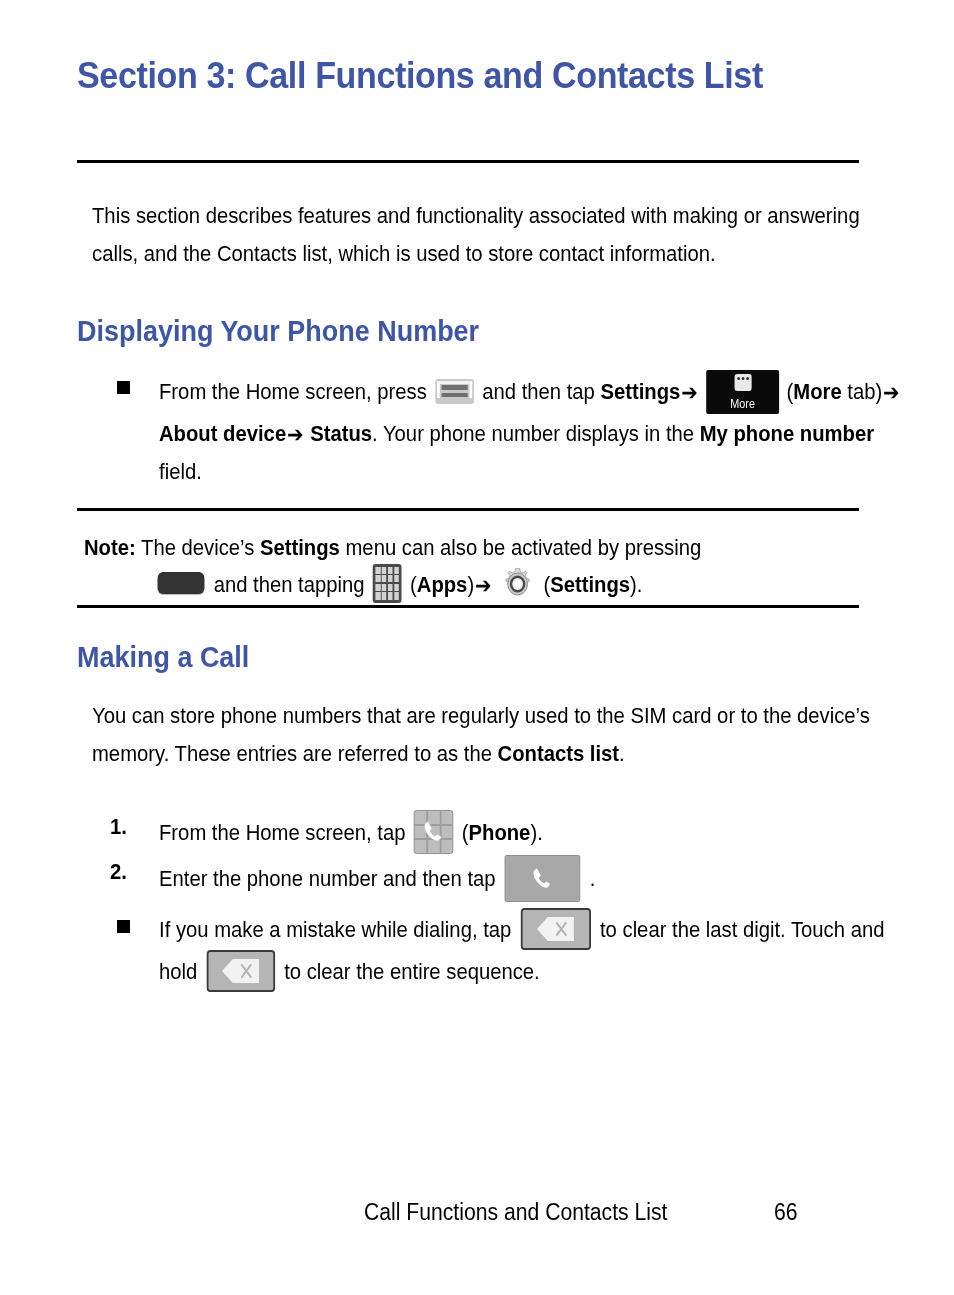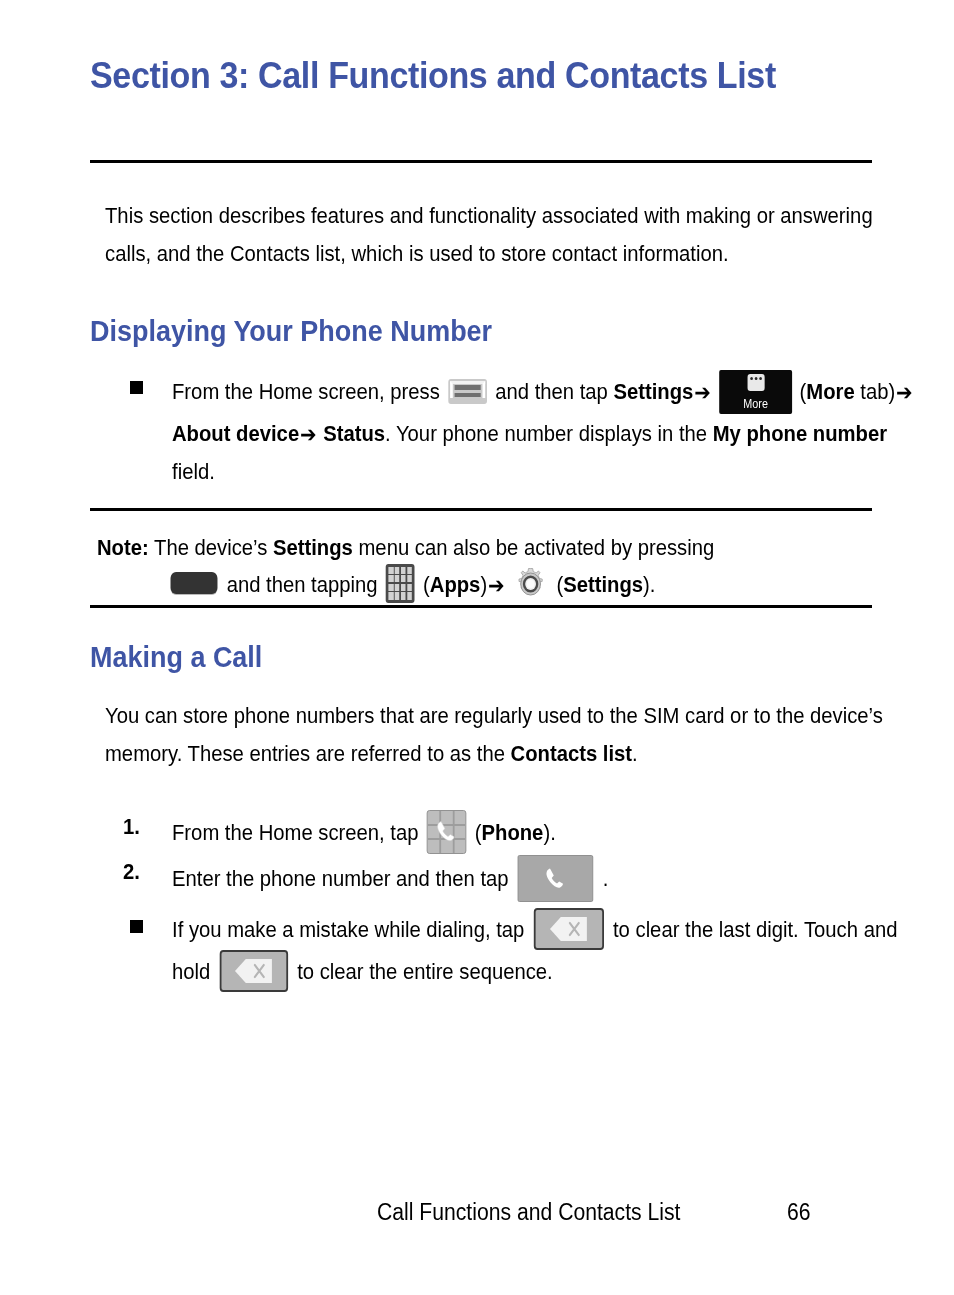"Section 3: Call Functions and" .page { left: 17px -> 4px }
